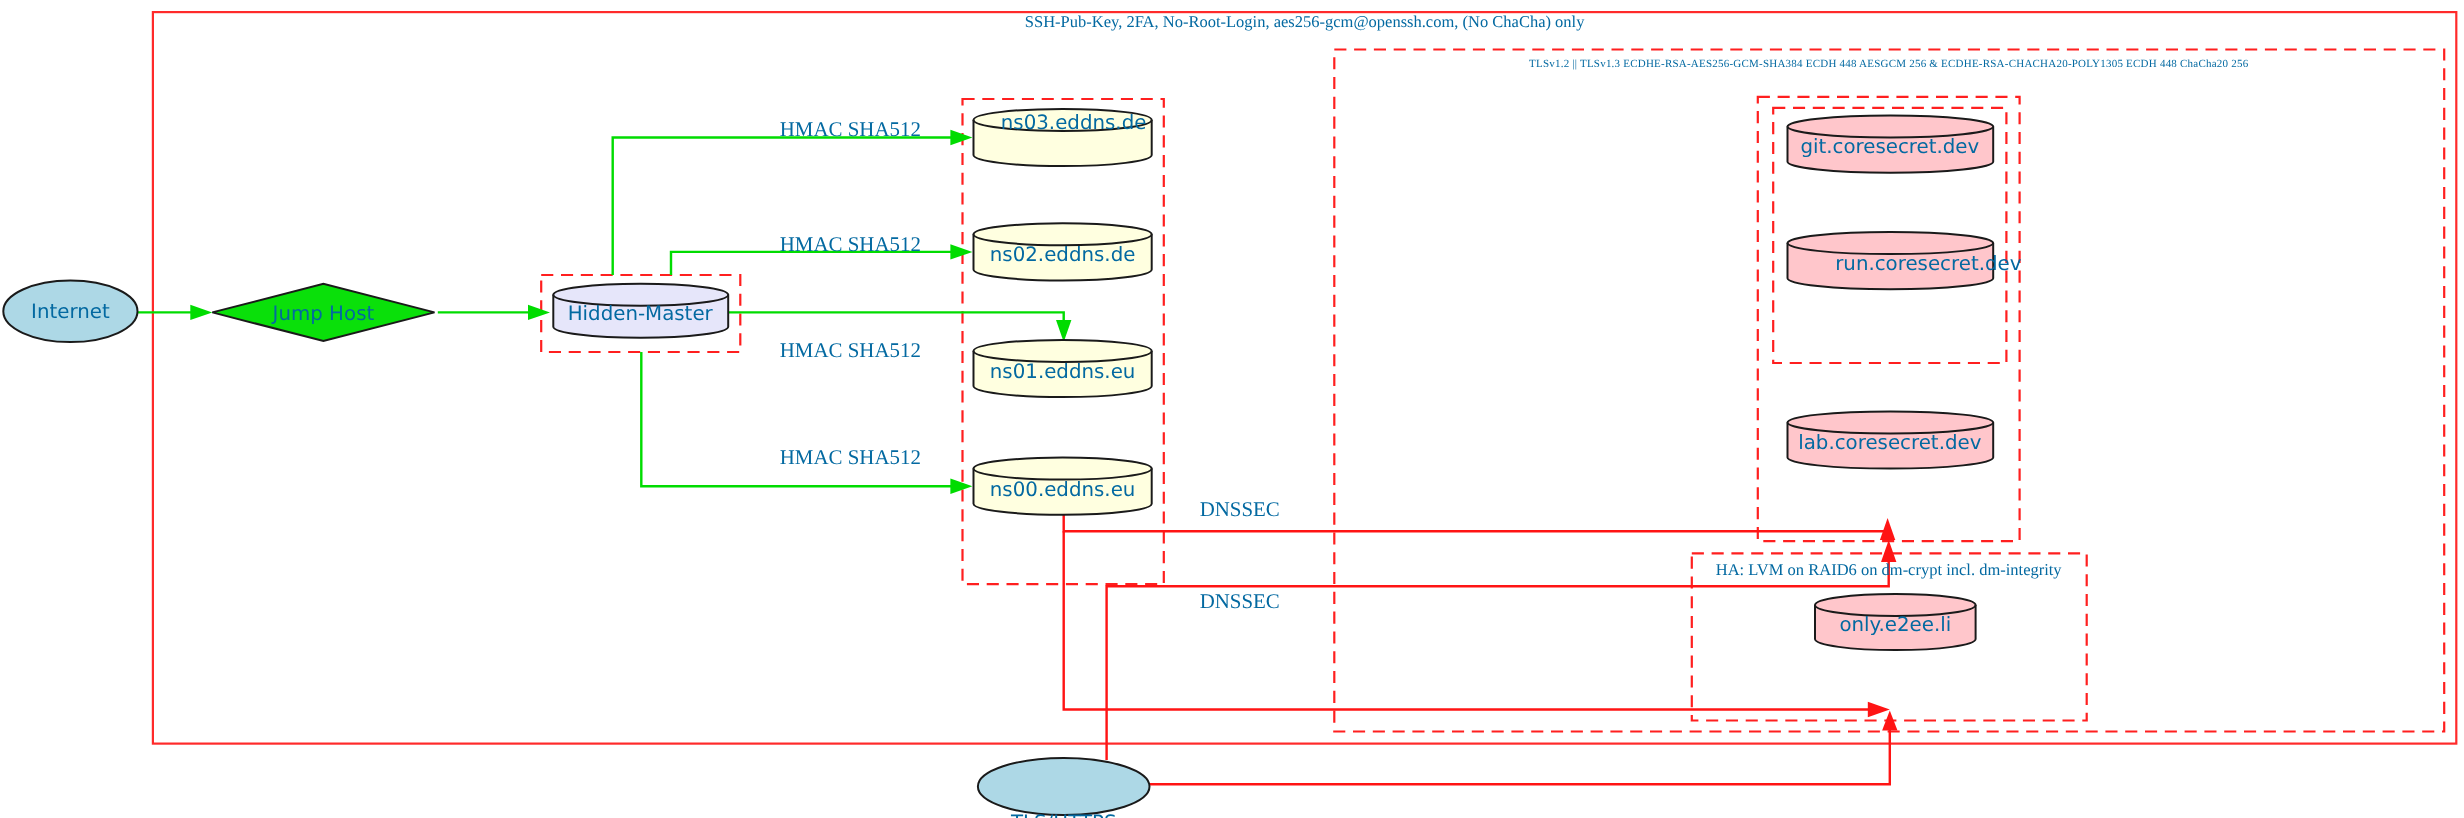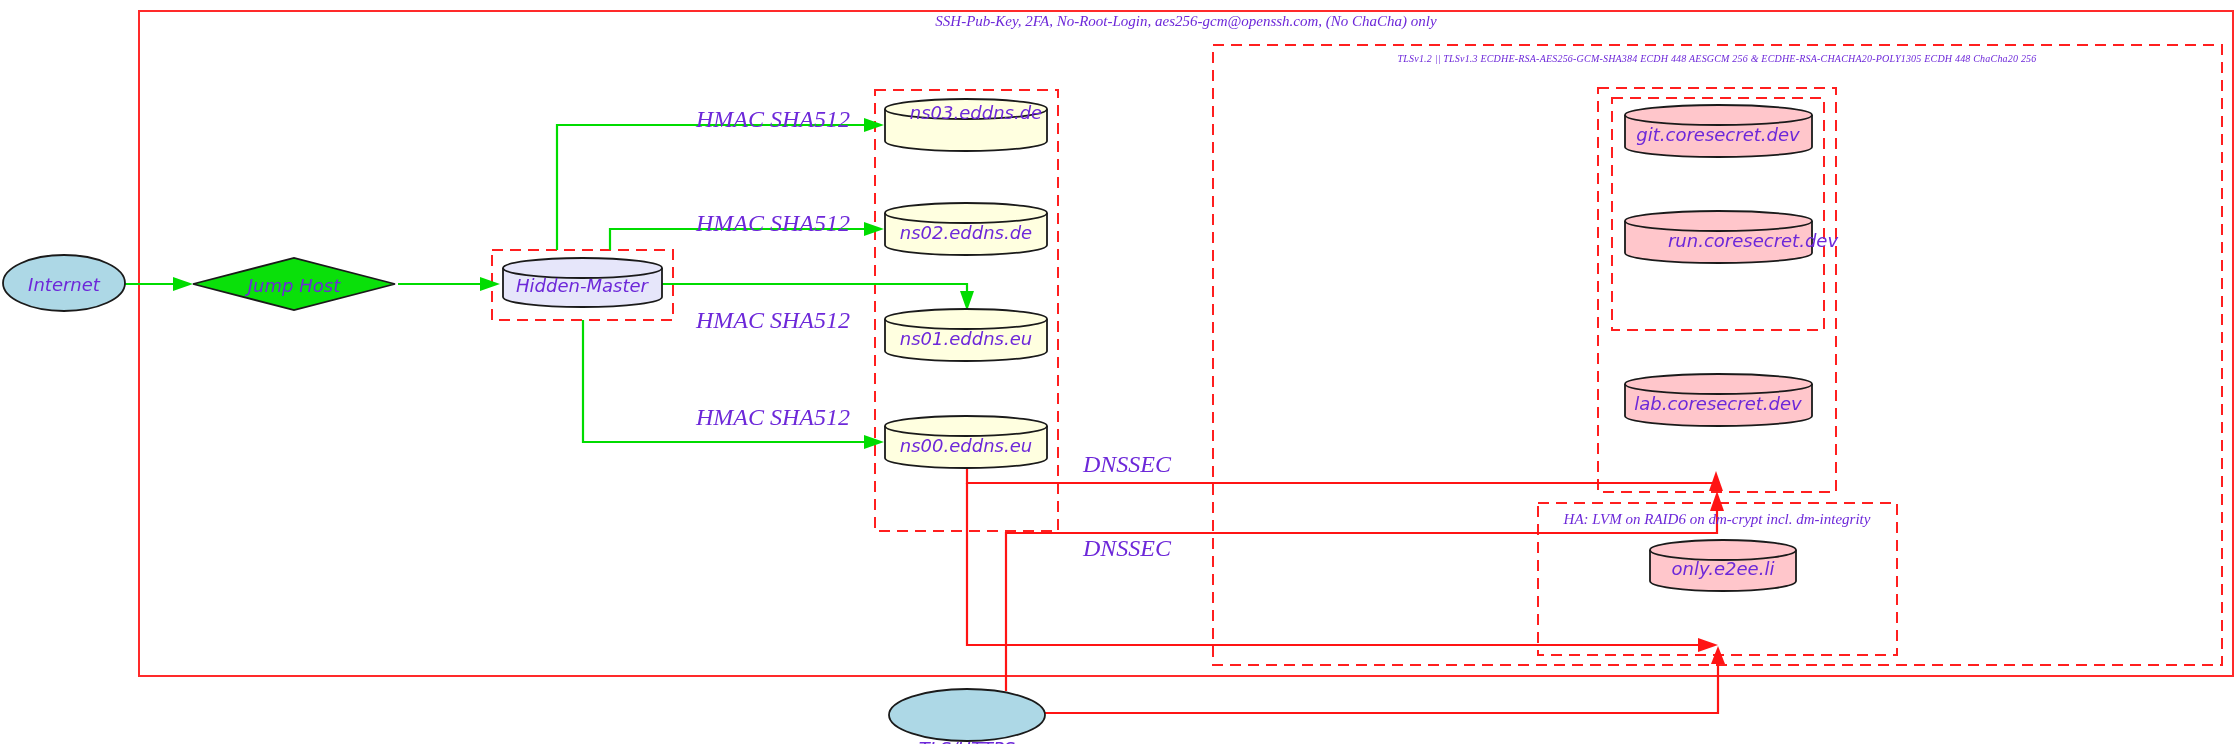"SSH-Pub-Key, 2FA, No-Root-Login," .lbl { color: #6d28d9 -> #0369a1; font-style: italic -> none }
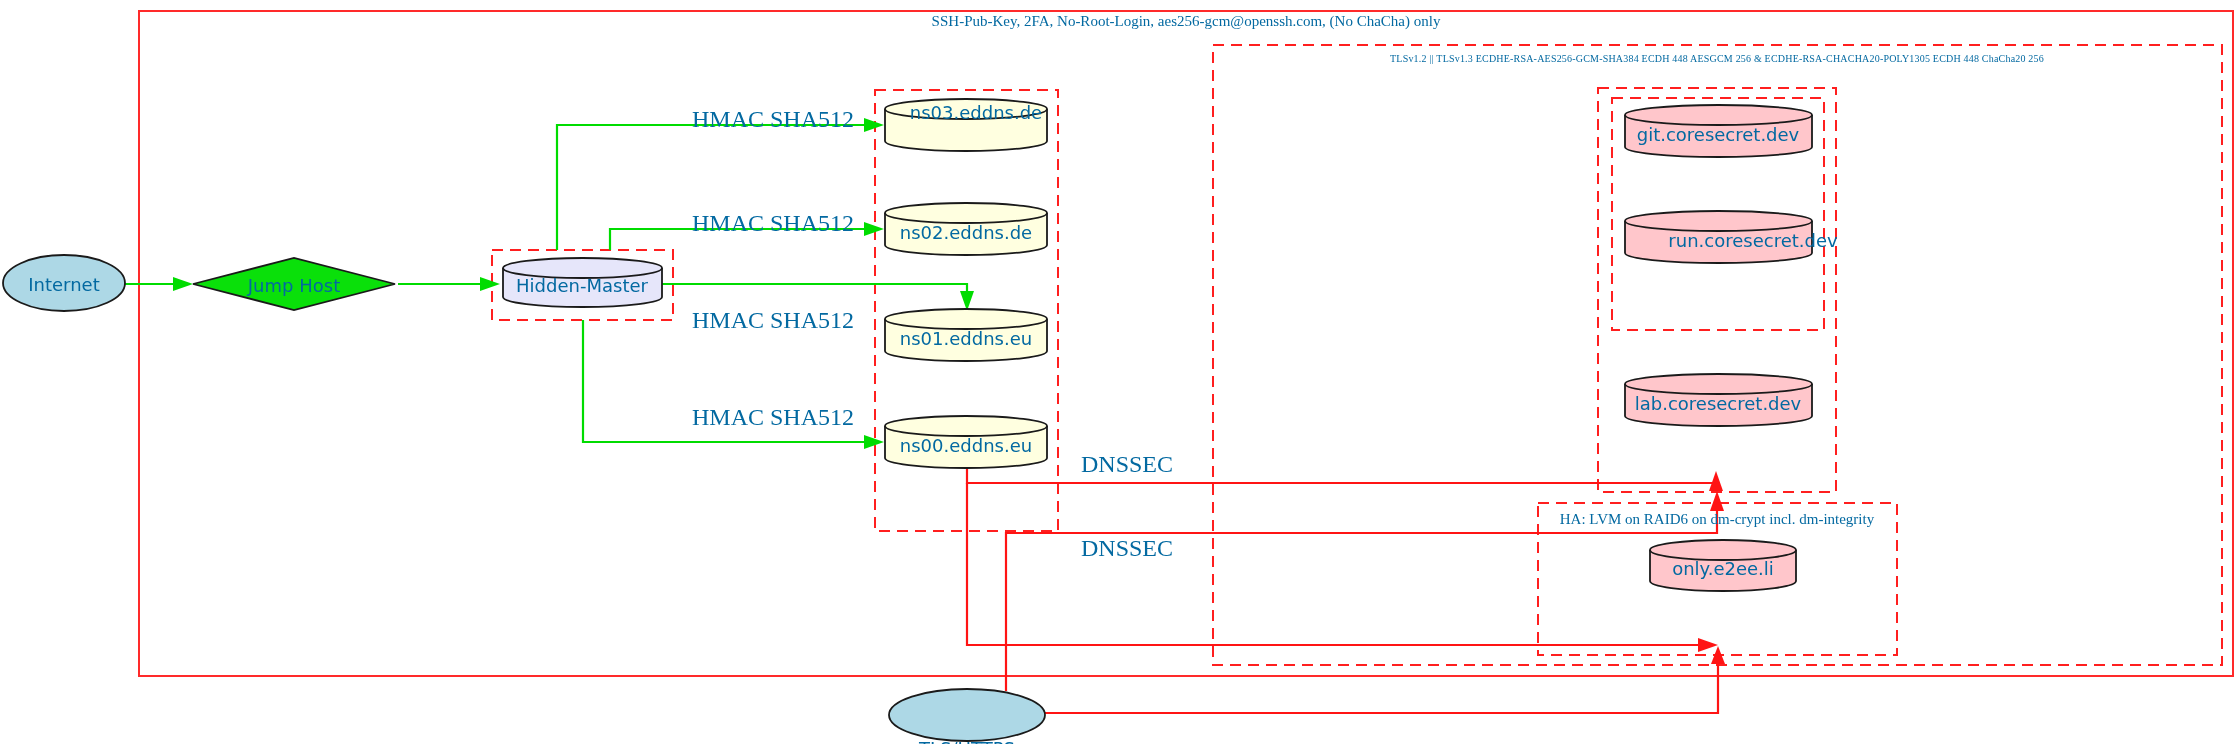"HMAC SHA512" .elabel { font-size: 24px -> 19px }
